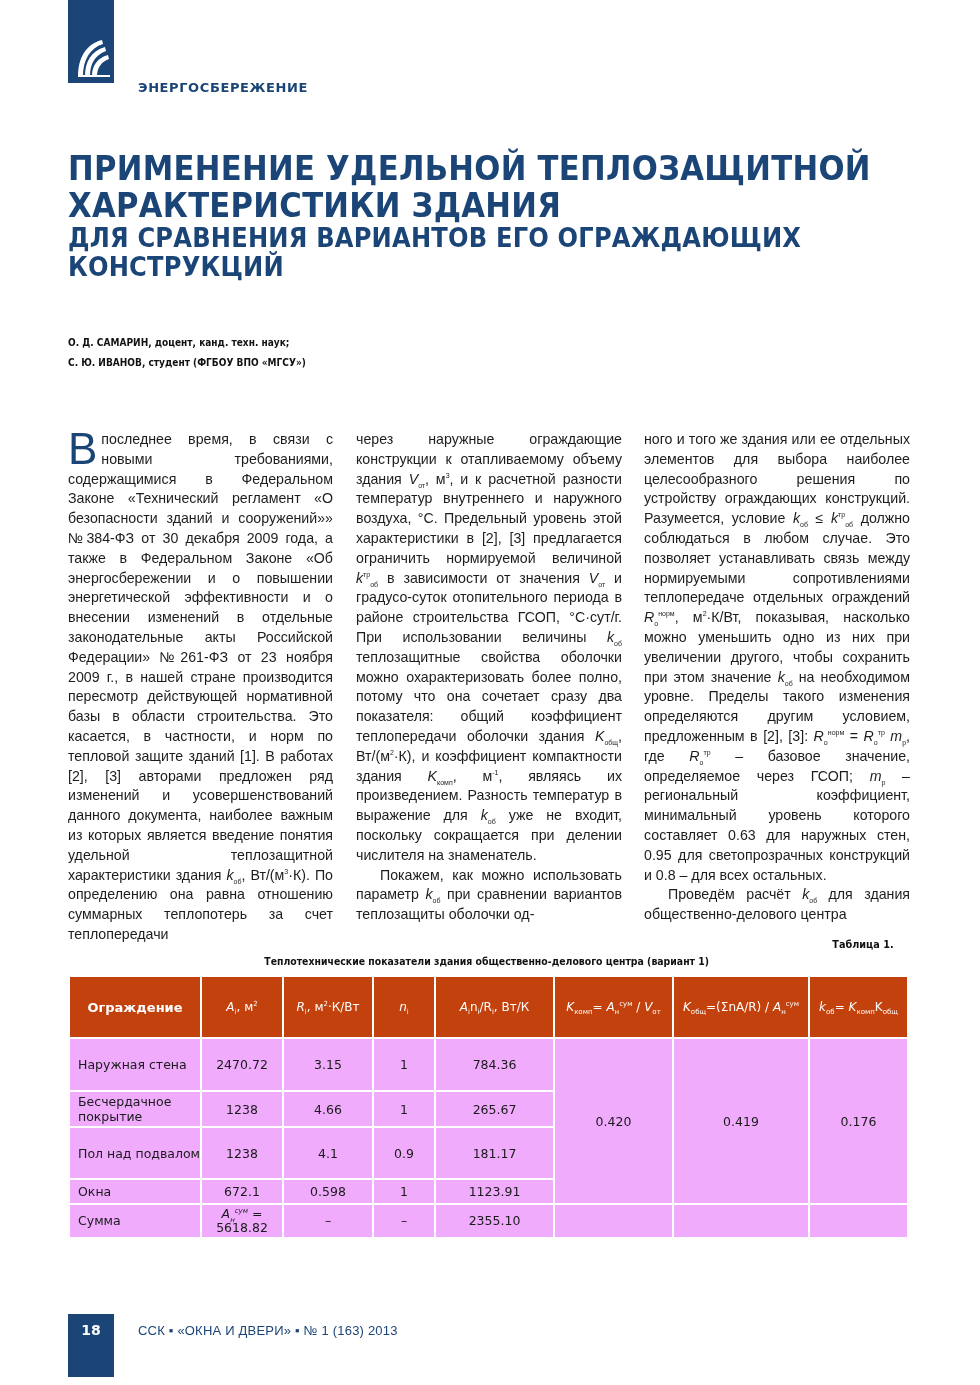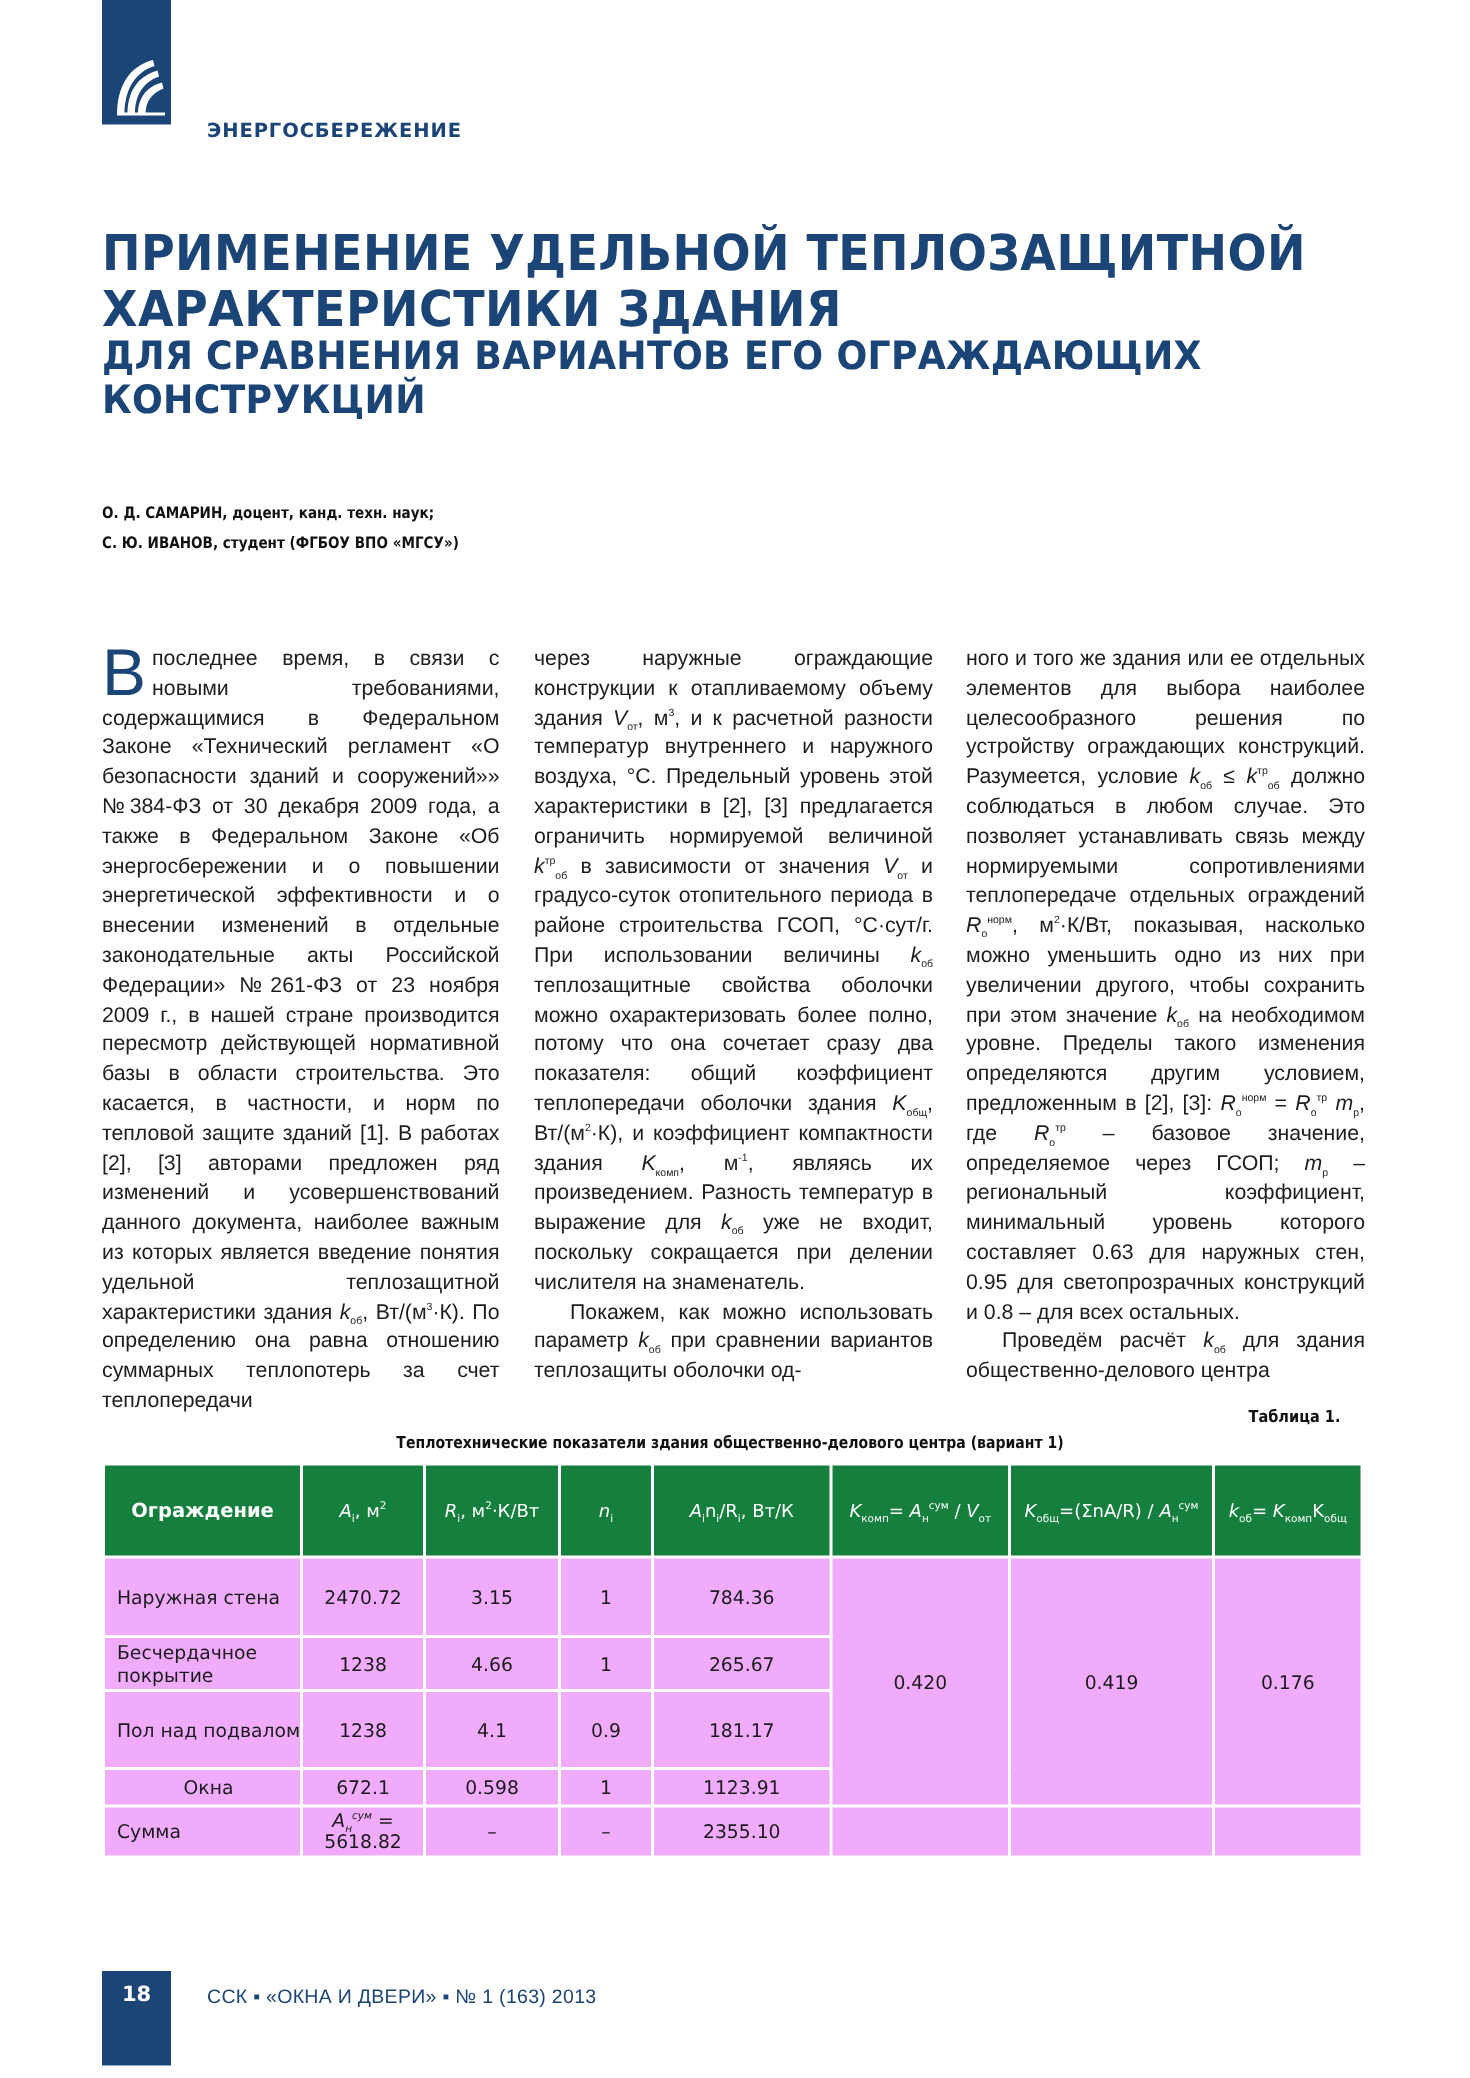"Ограждение" table.data th { background: #15803d -> #c2410c }
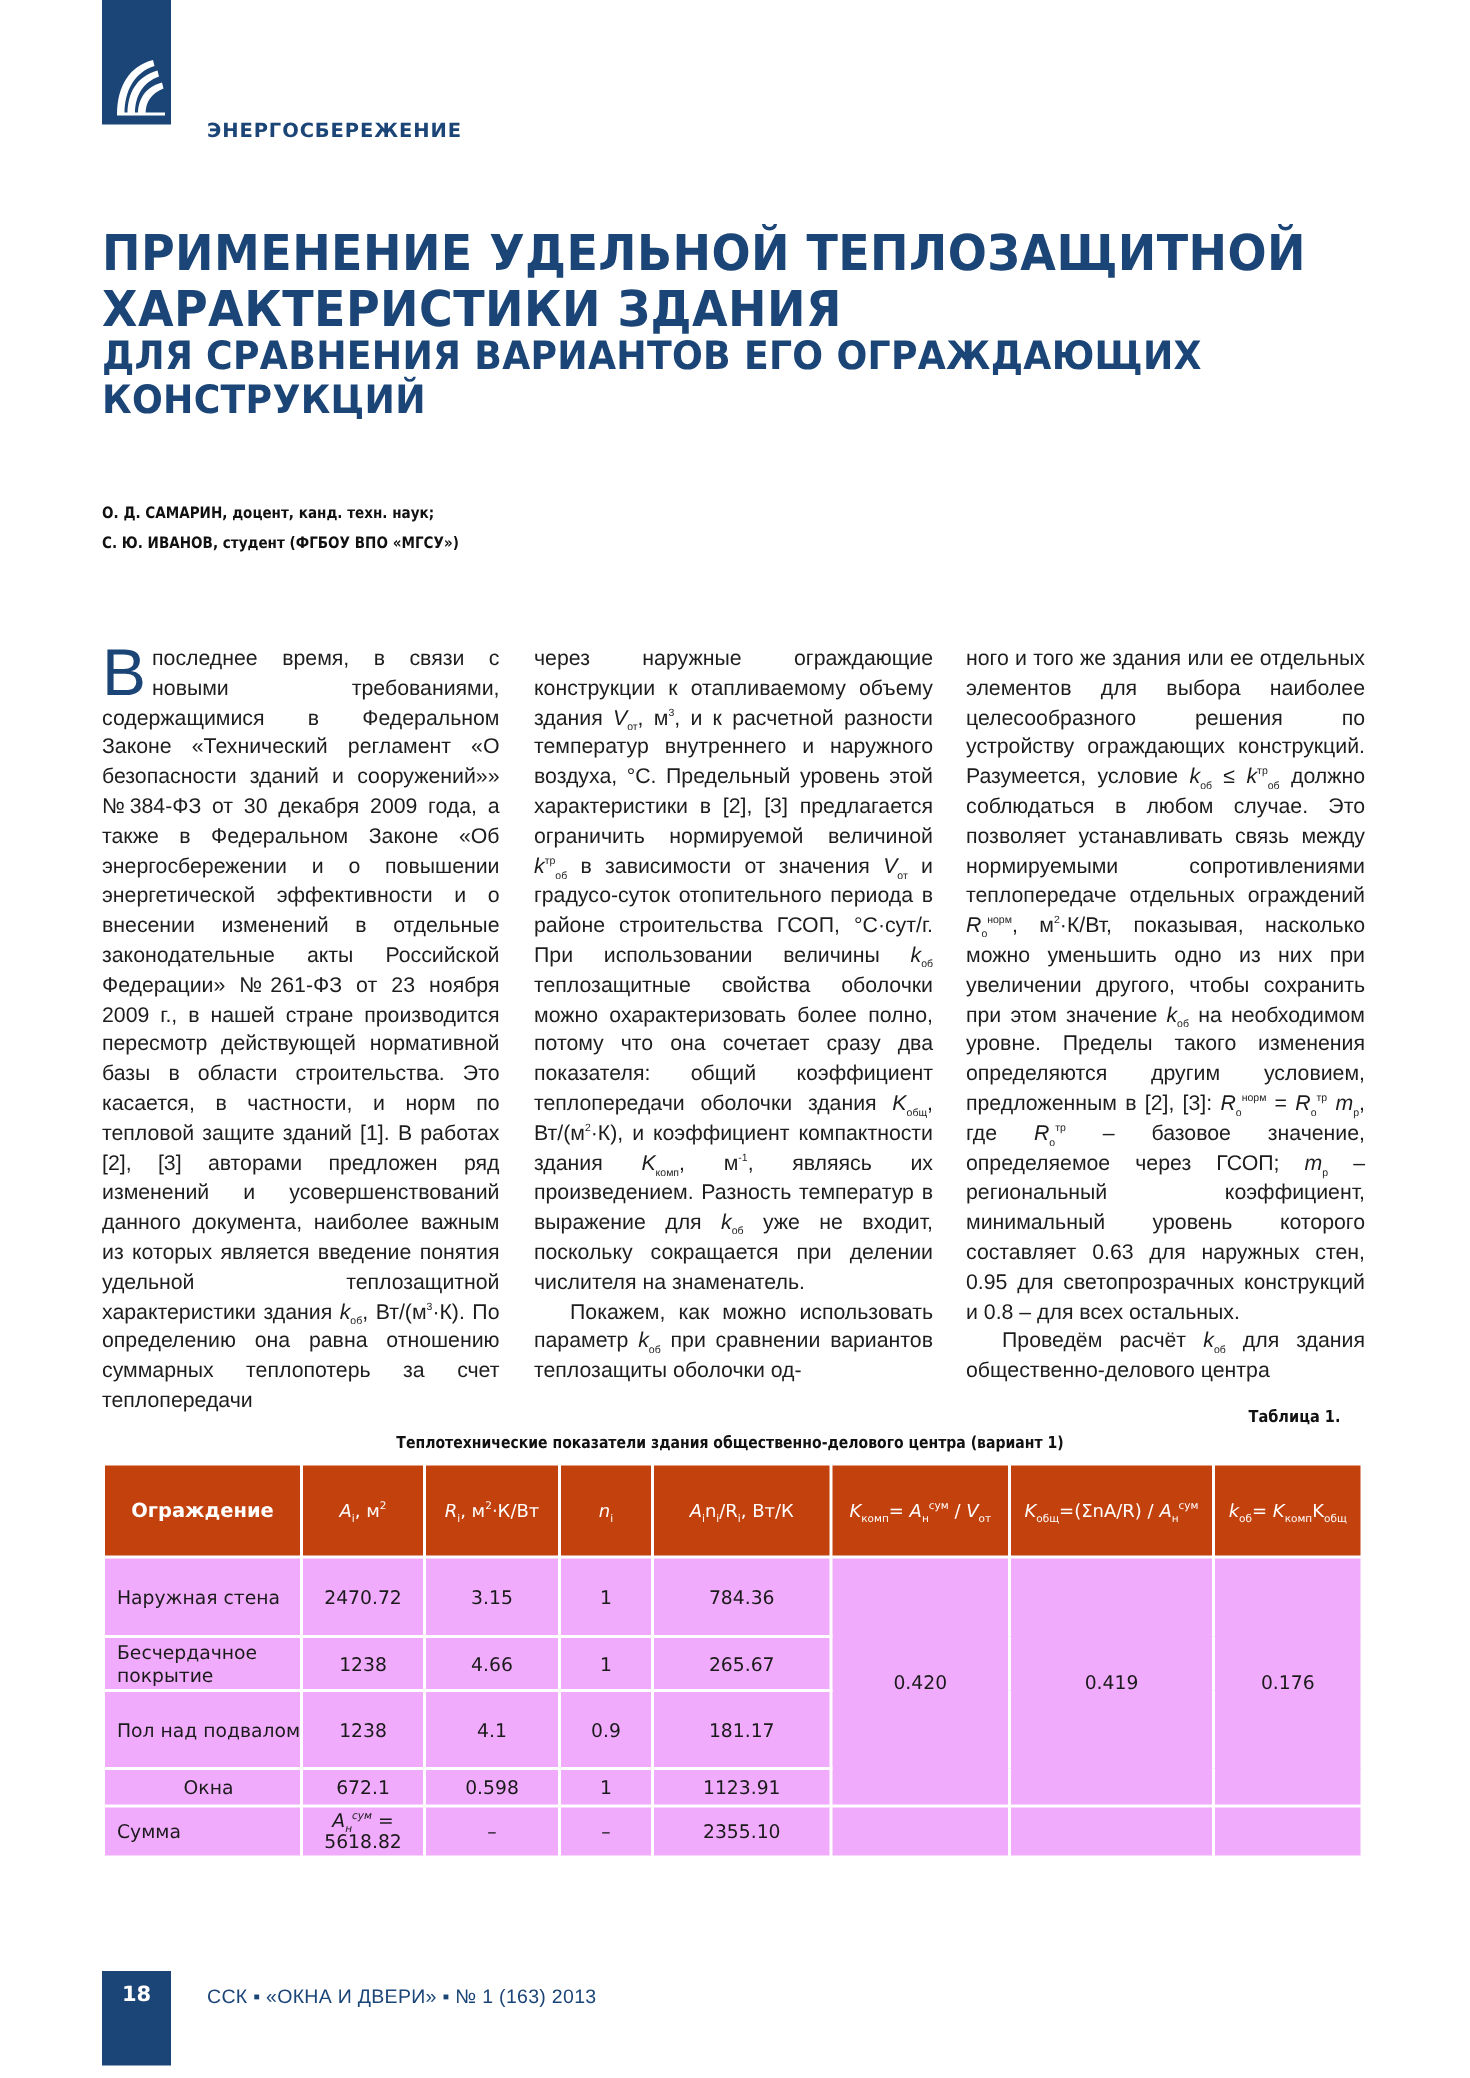"Окна" table.data tr.r4 td { text-align: center -> none }
